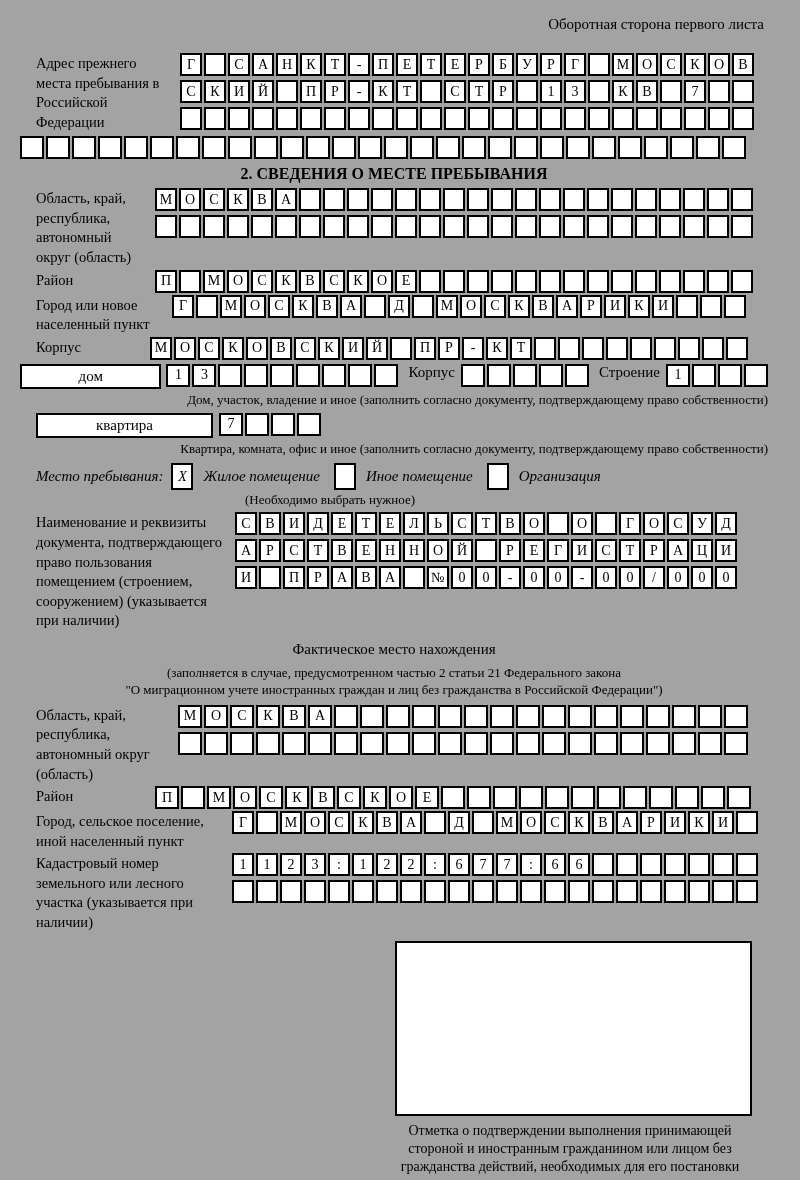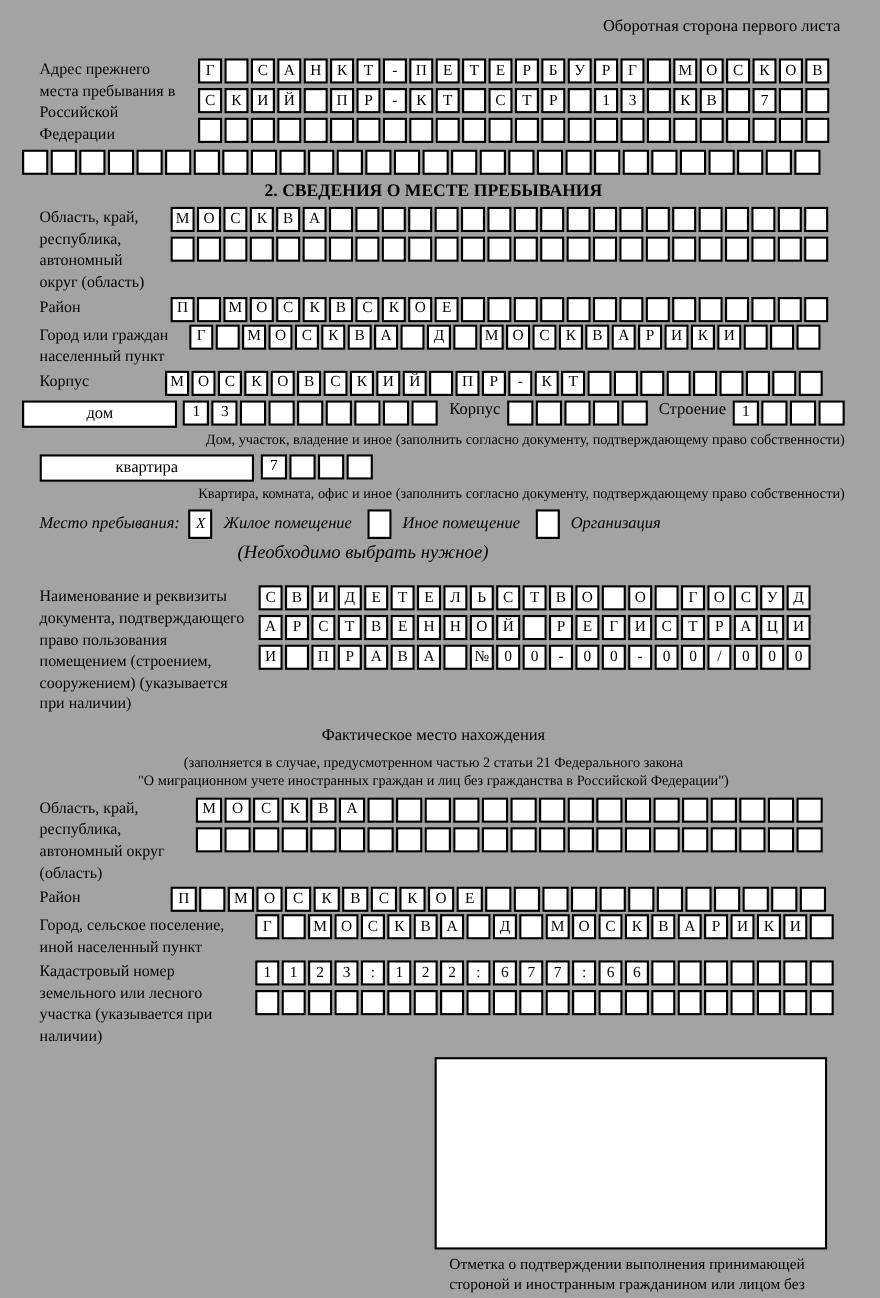"Город или граждан населенный пункт" div.flabel { text: граждан -> новое }
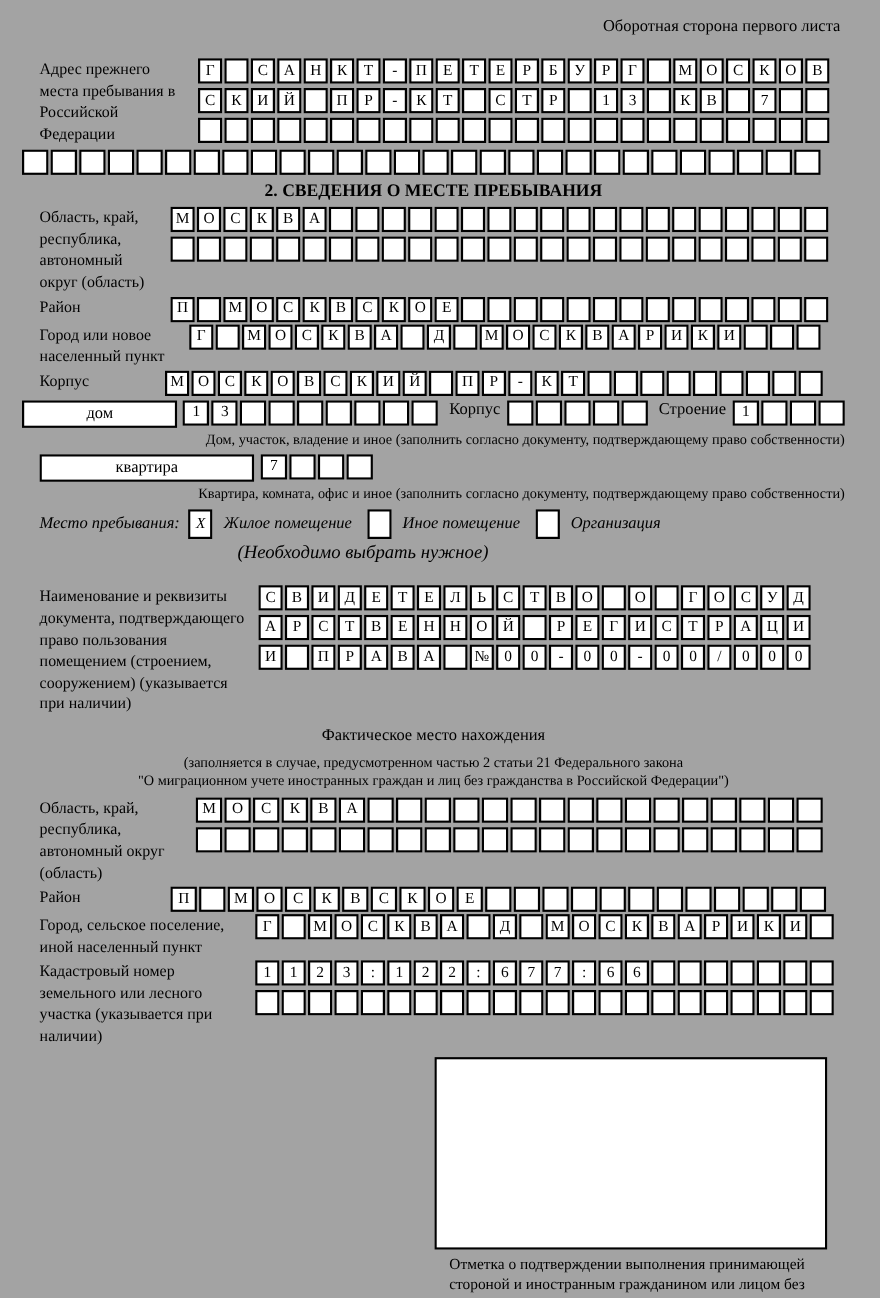"квартира" .wbox.kv { width: 195px -> 177px }
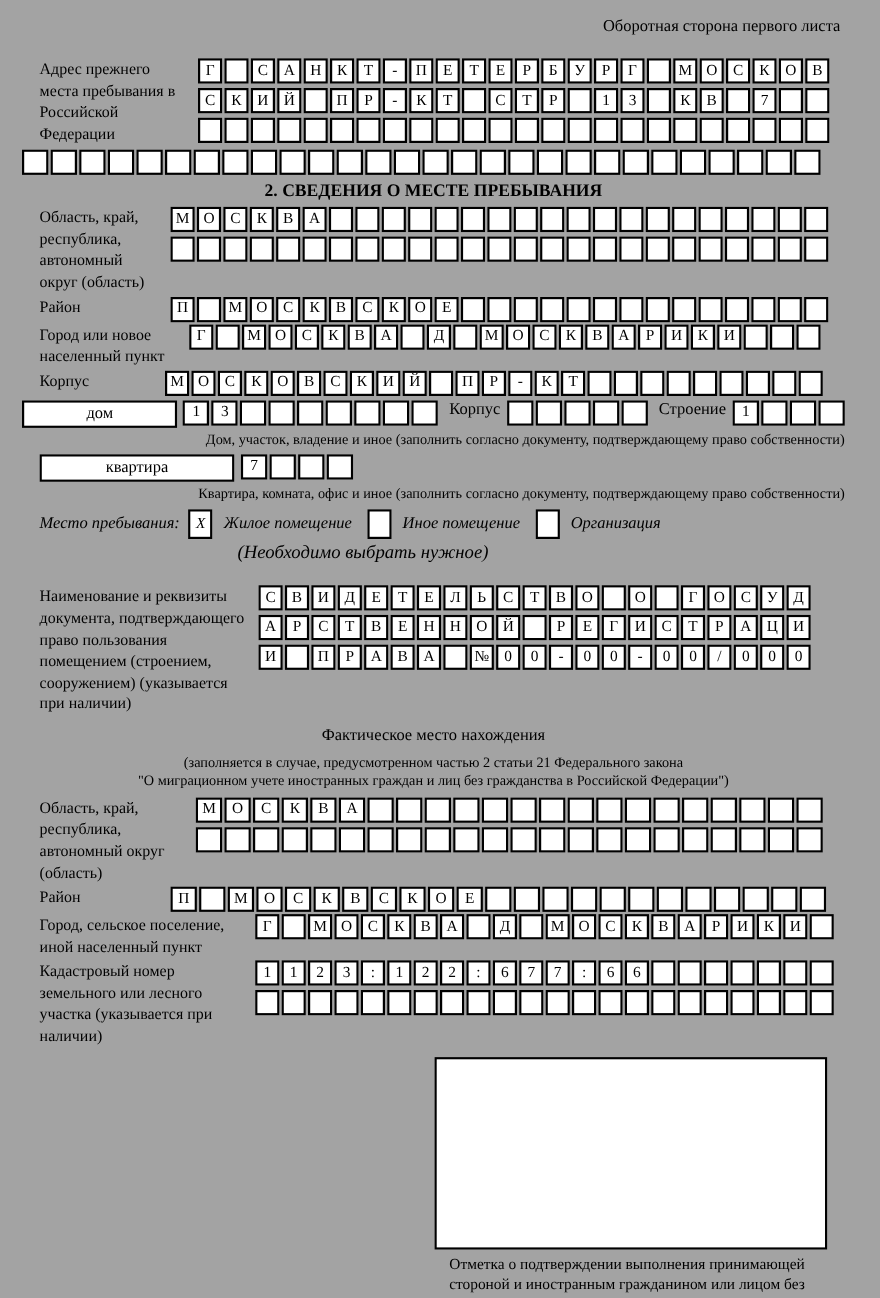"(Необходимо выбрать нужное)" .stay-note { font-size: 17px -> 13px; font-style: italic -> none; margin: 2px 0 20px 0 -> 2px 0 4px 0 }
